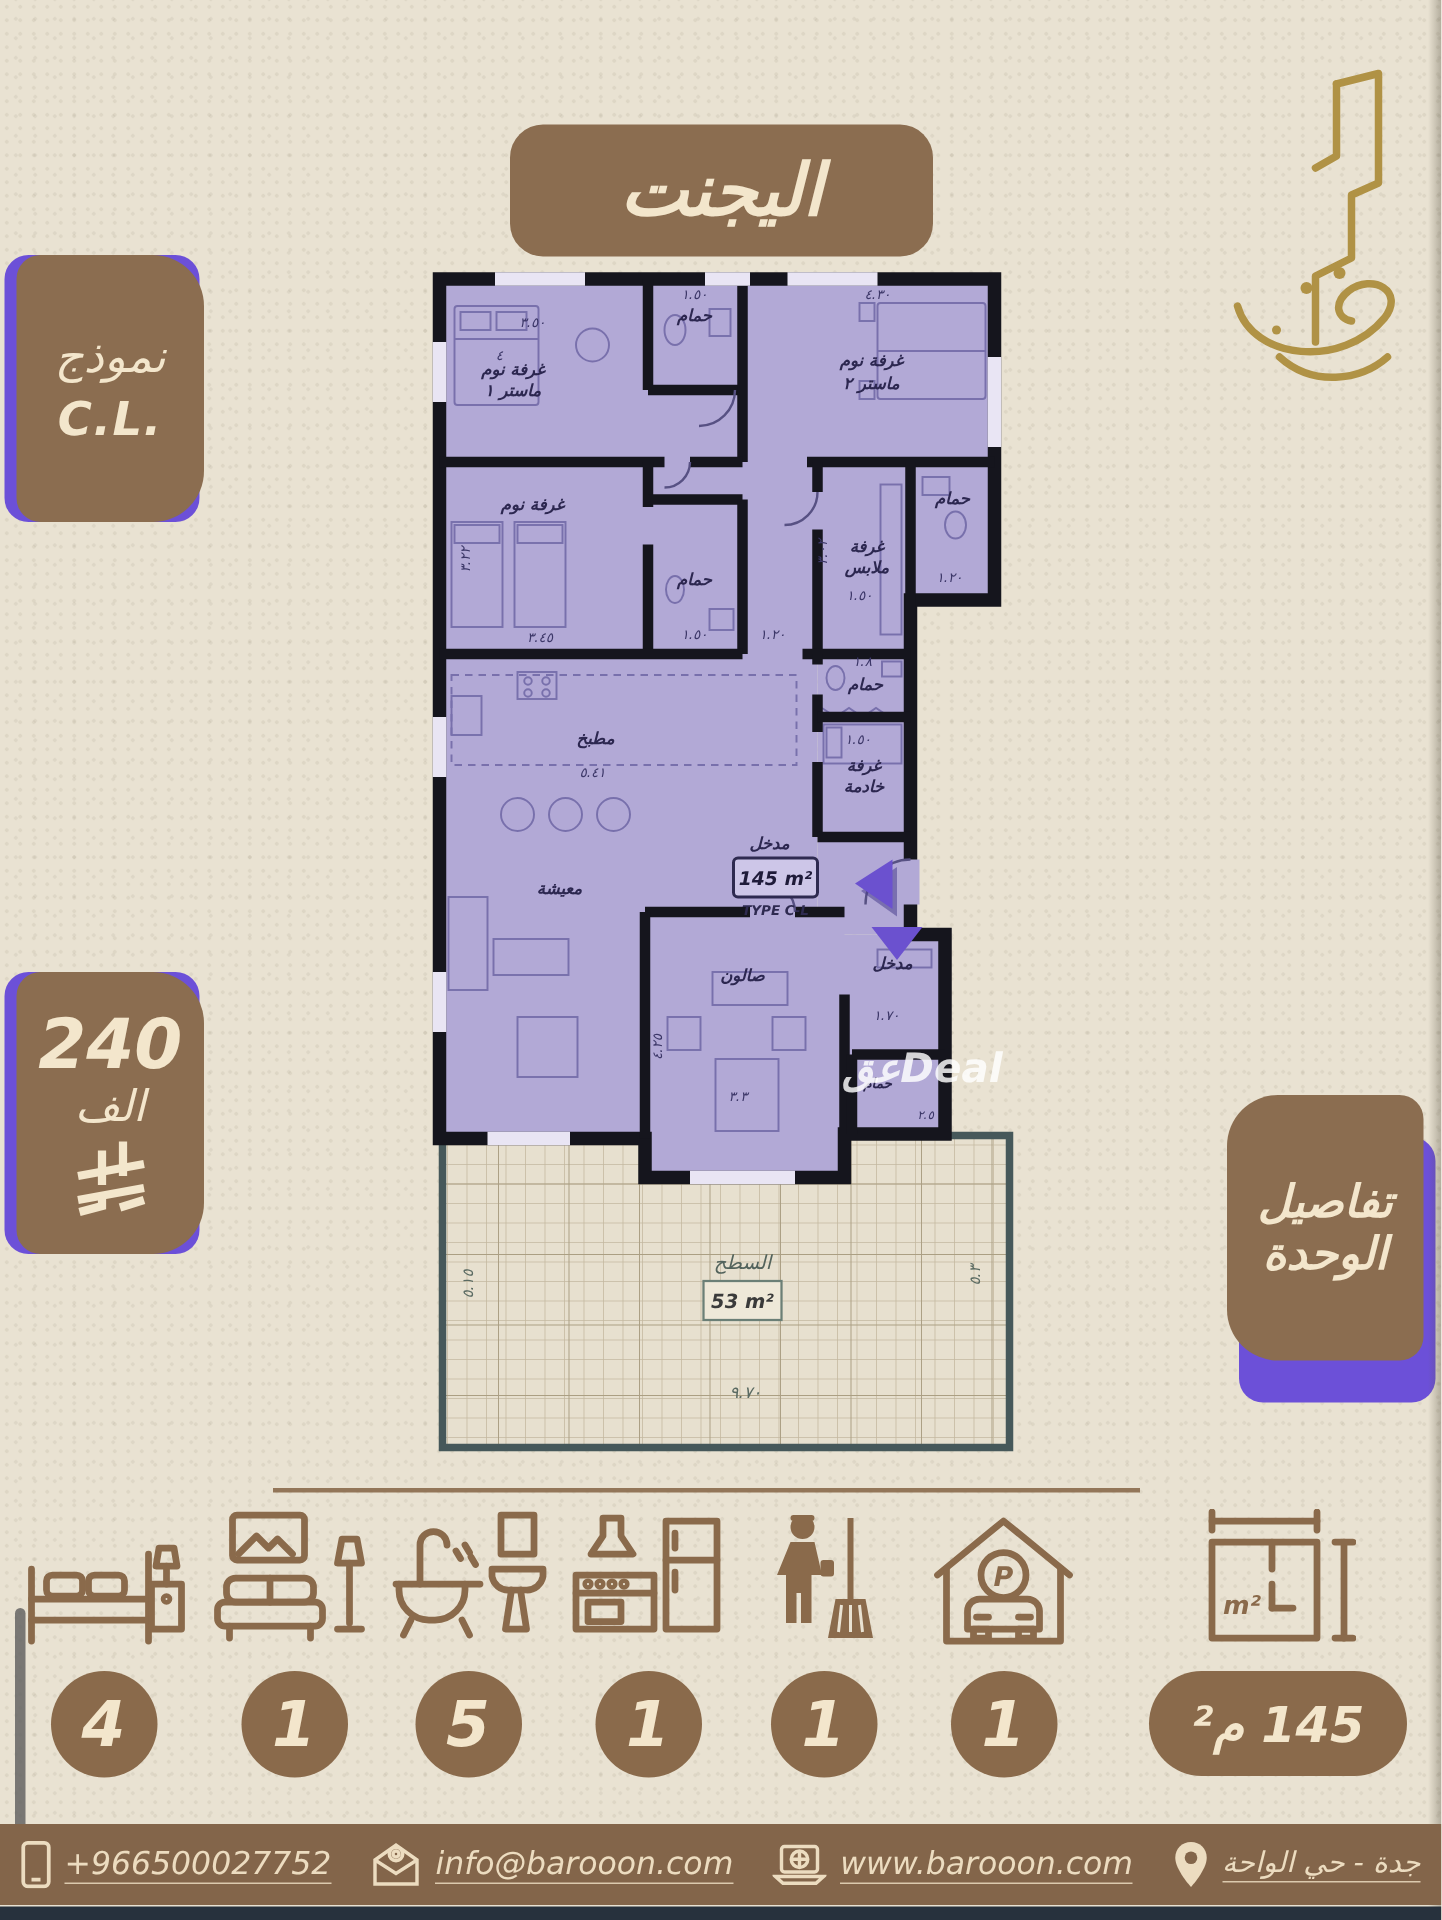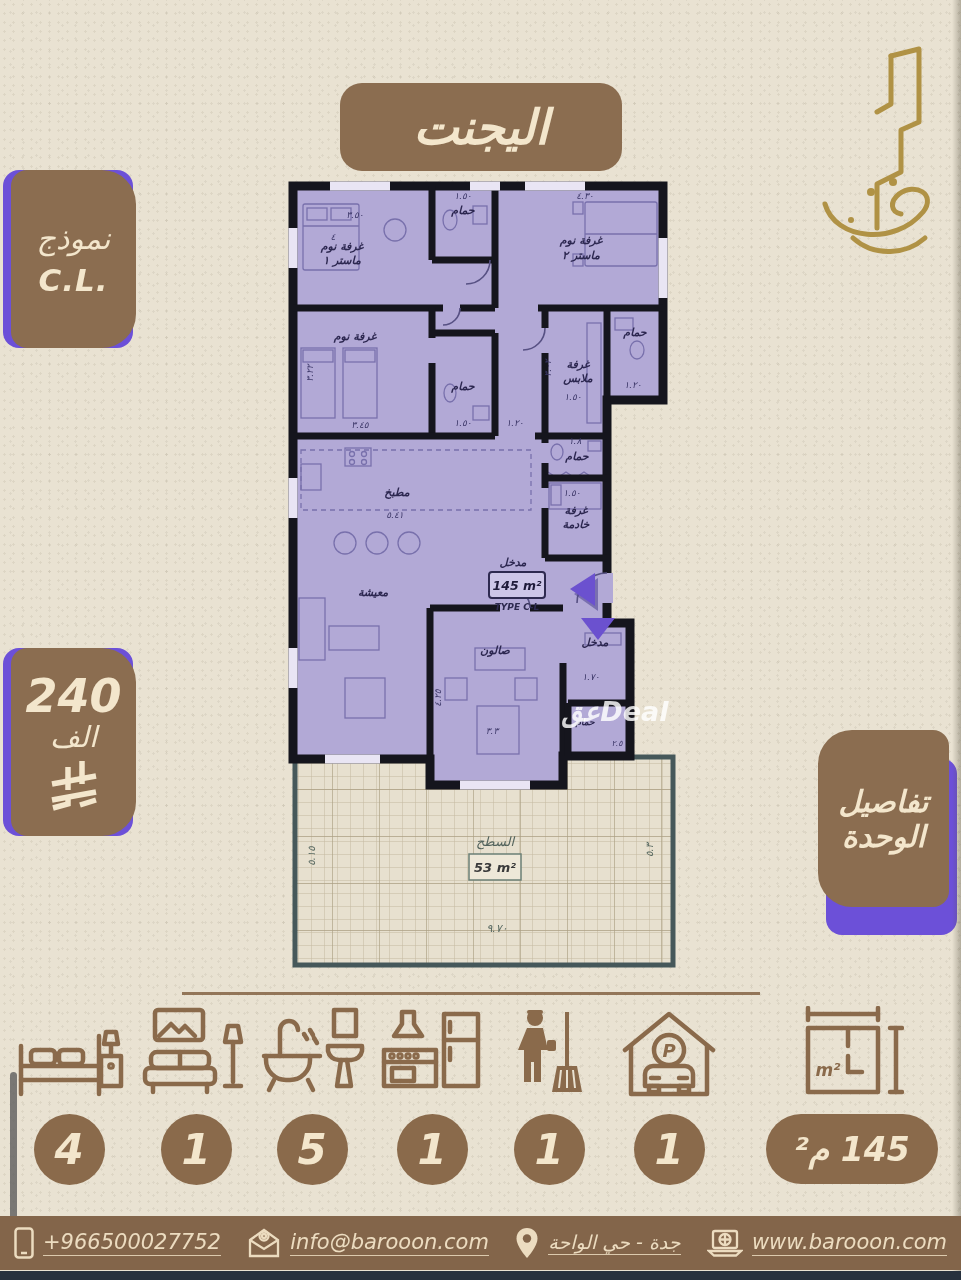"جدة - حي الواحة" div.fitem { order: before "www.barooon.com" -> after "www.barooon.com" }
